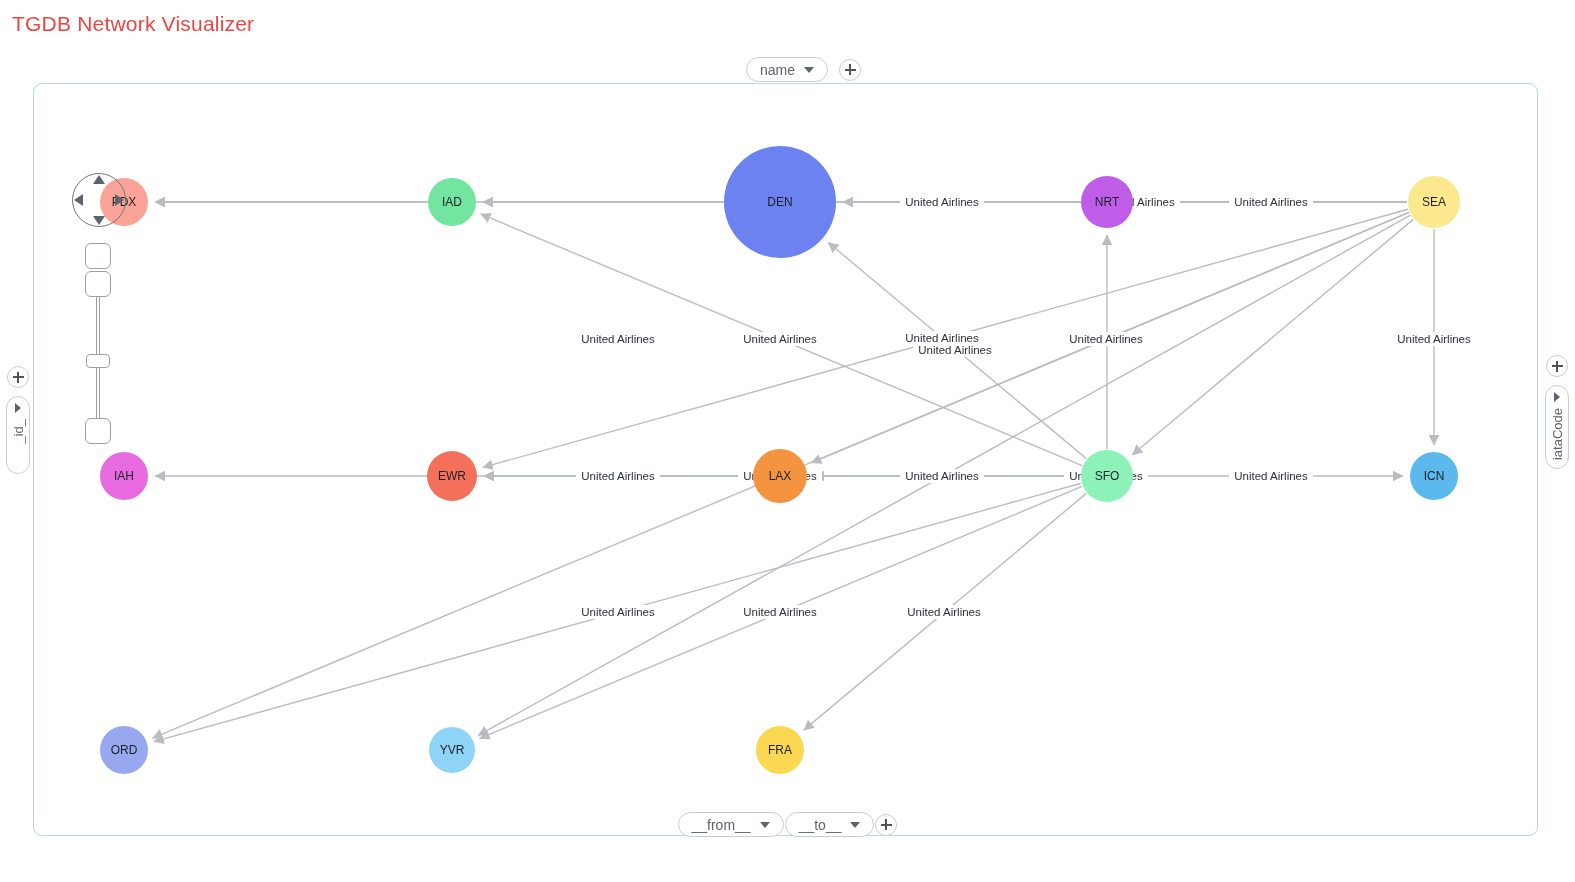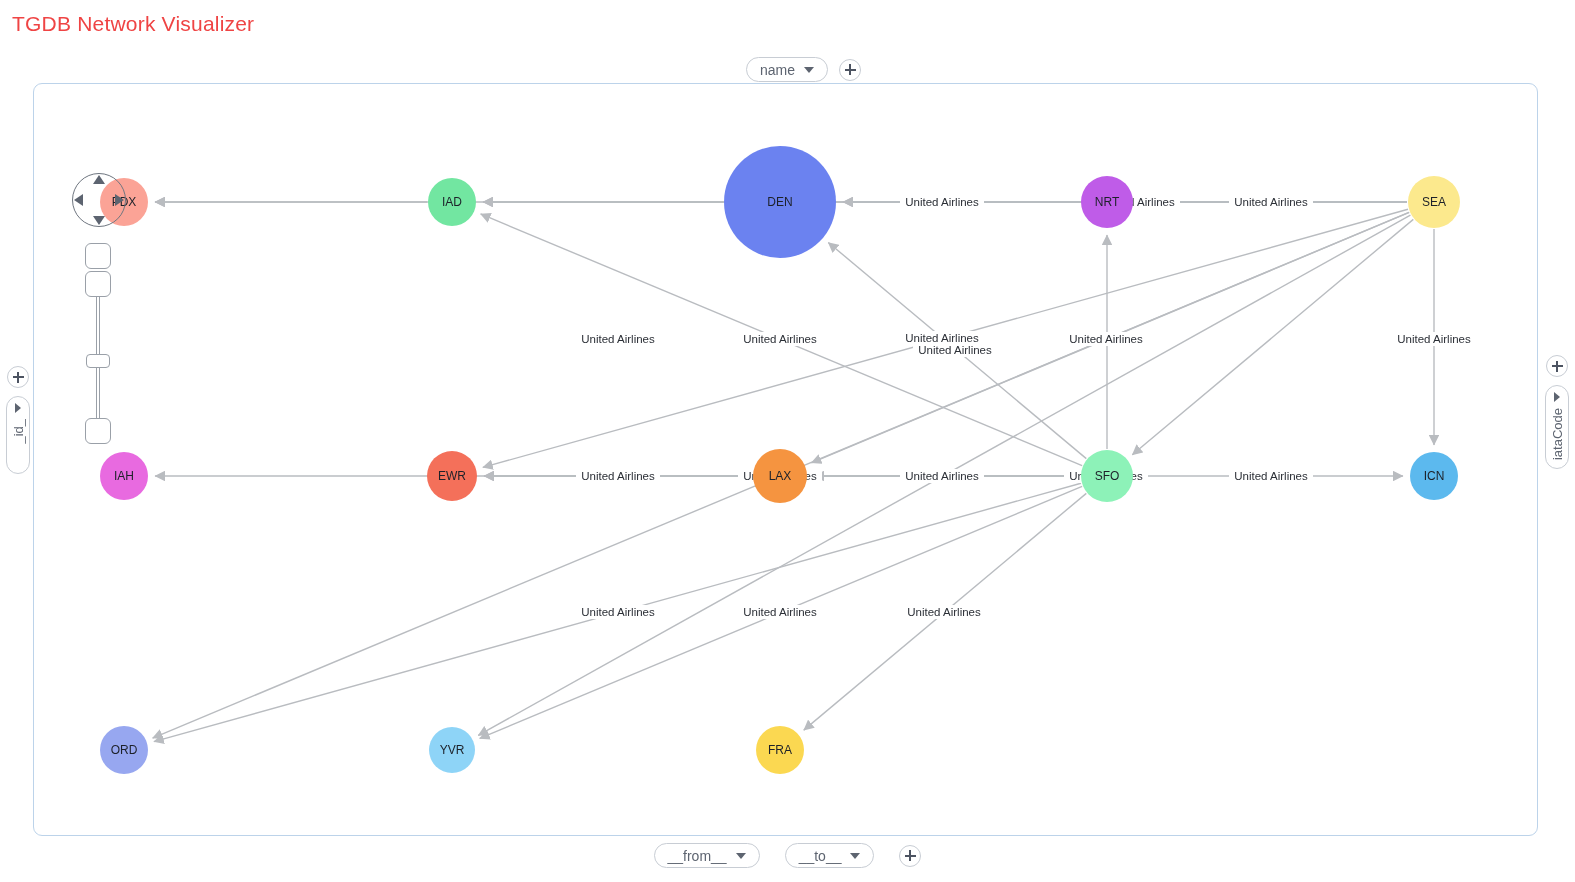"__from__" #bottom-controls { gap: 25px -> 1px; top: 843px -> 812px }
